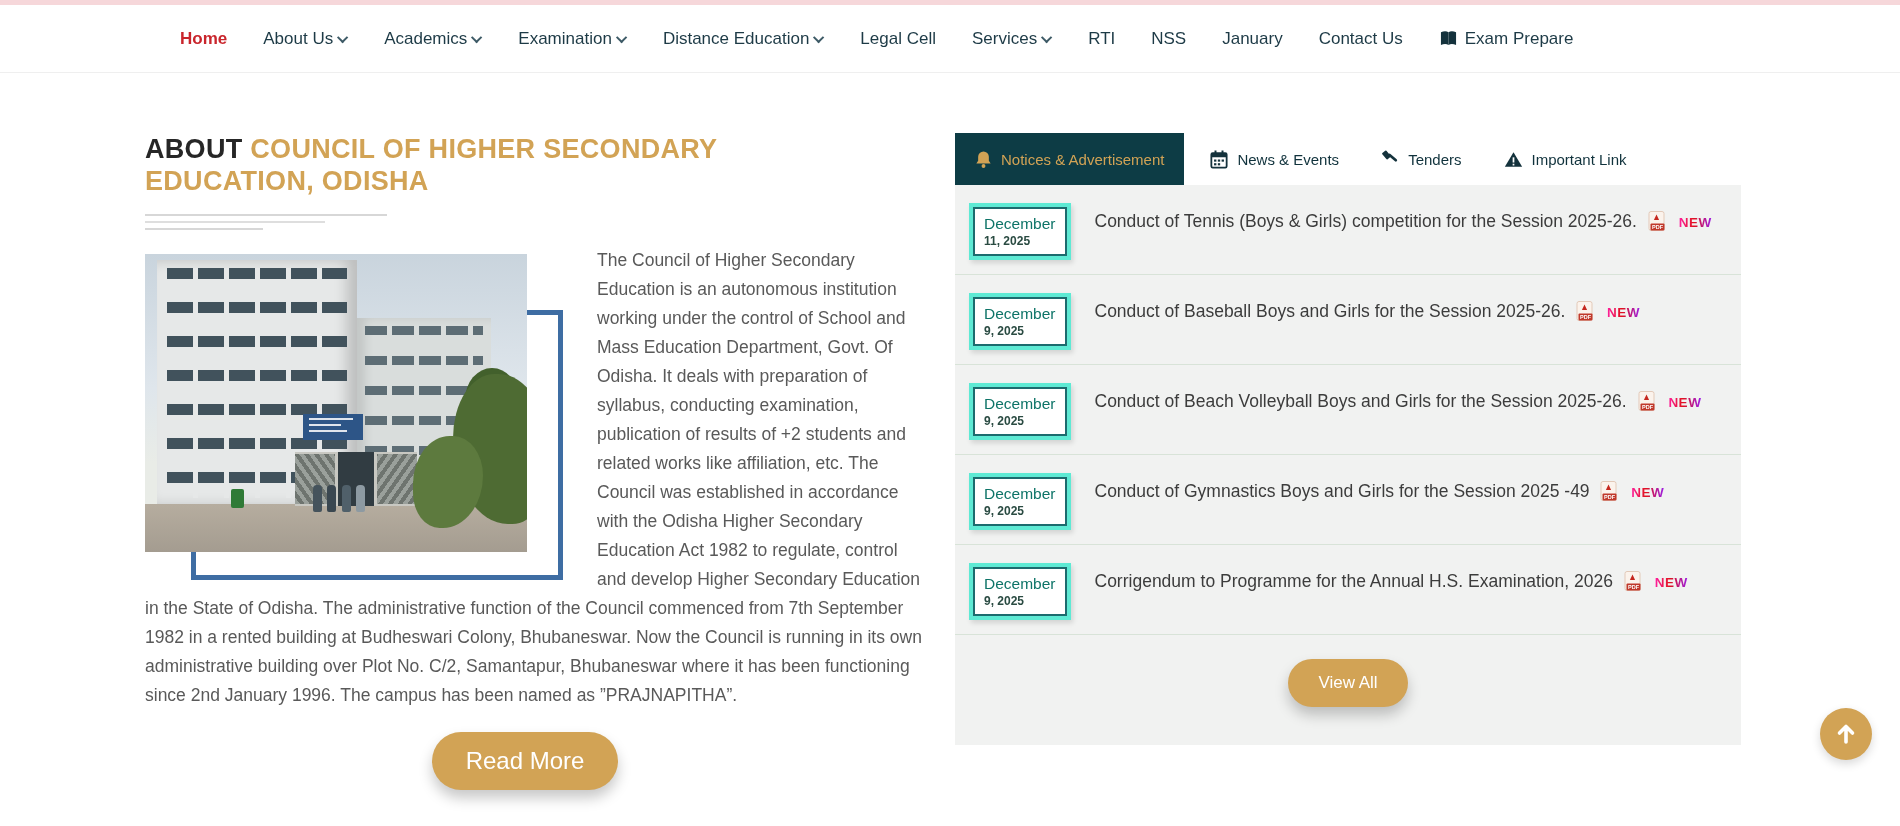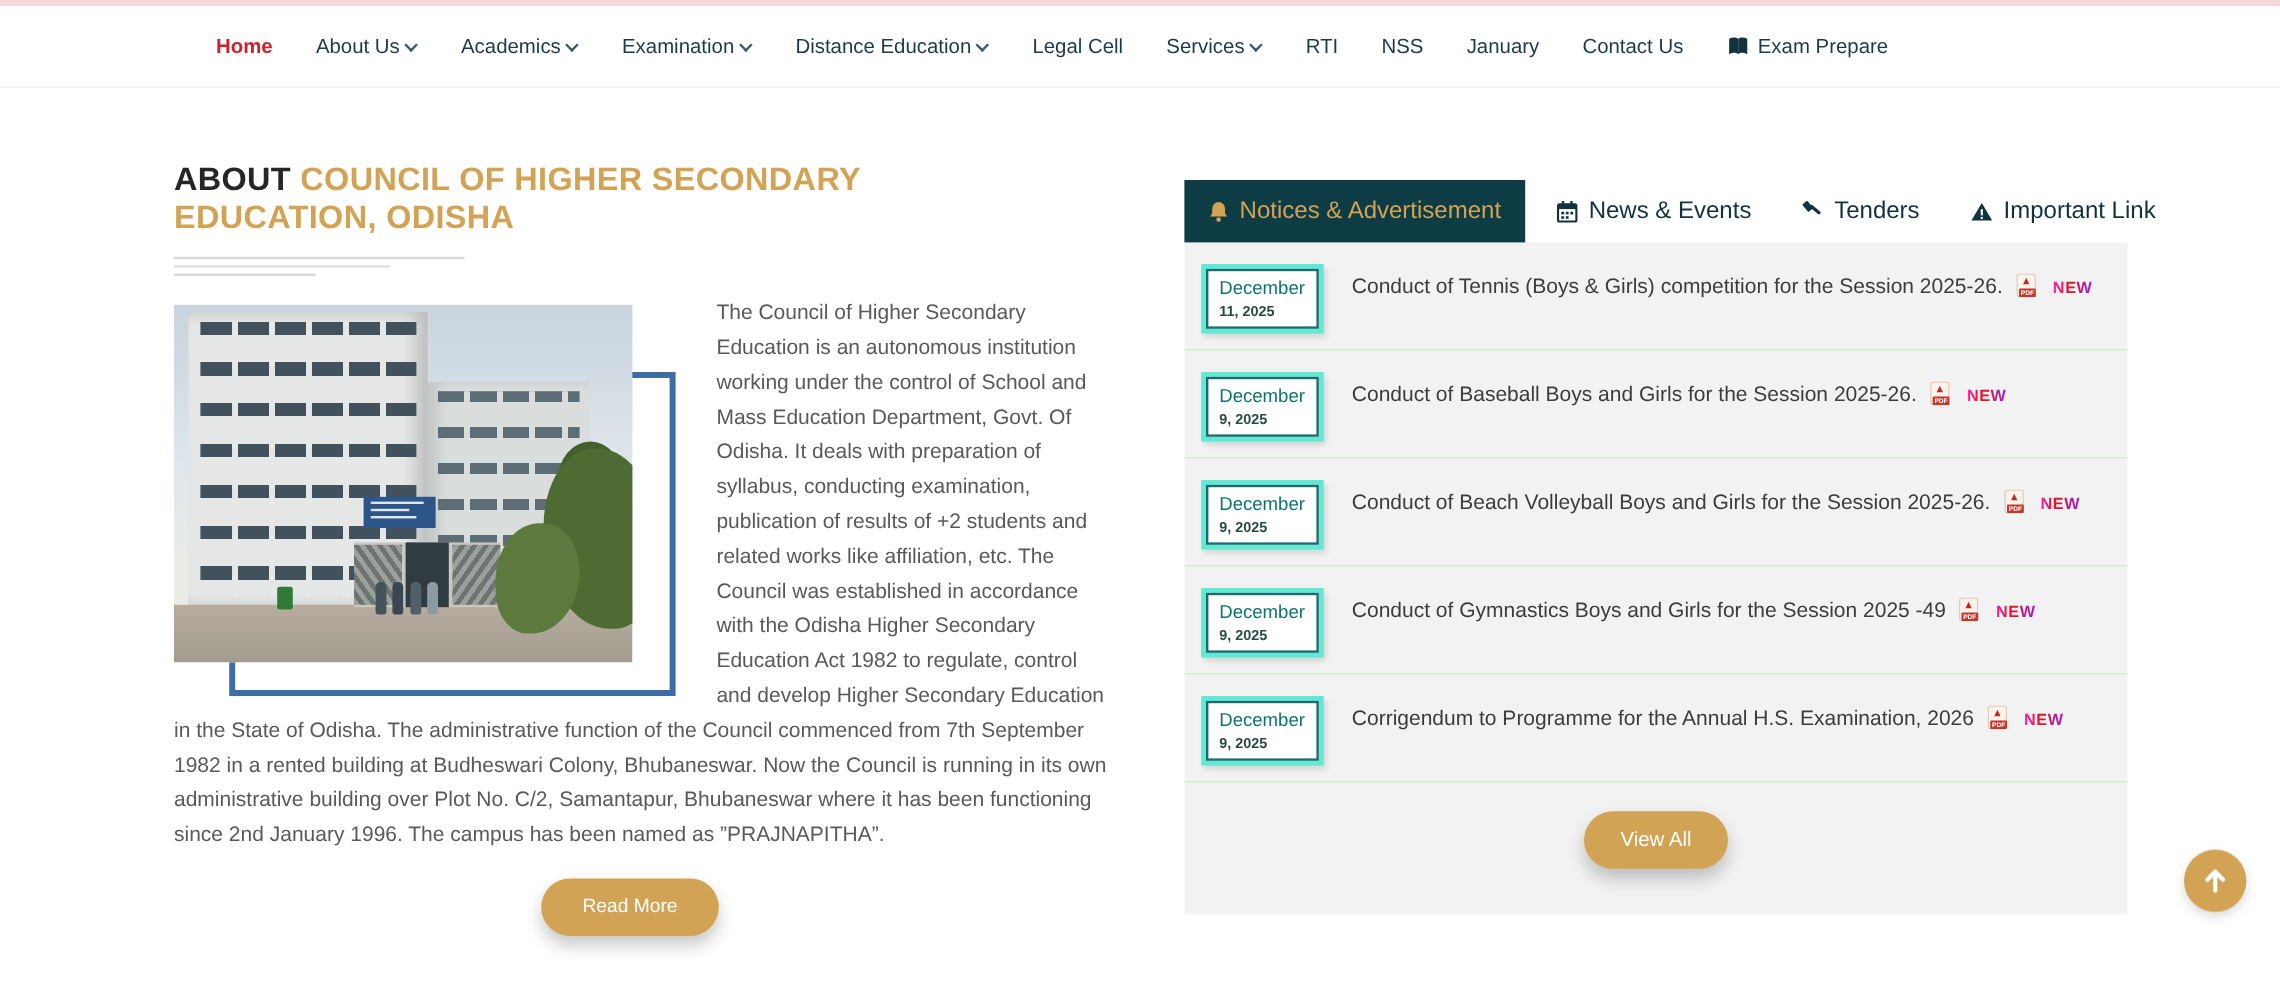"ABOUT COUNCIL OF HIGHER SECONDARY" .main { align-items: center -> none; gap: 64px -> 32px }
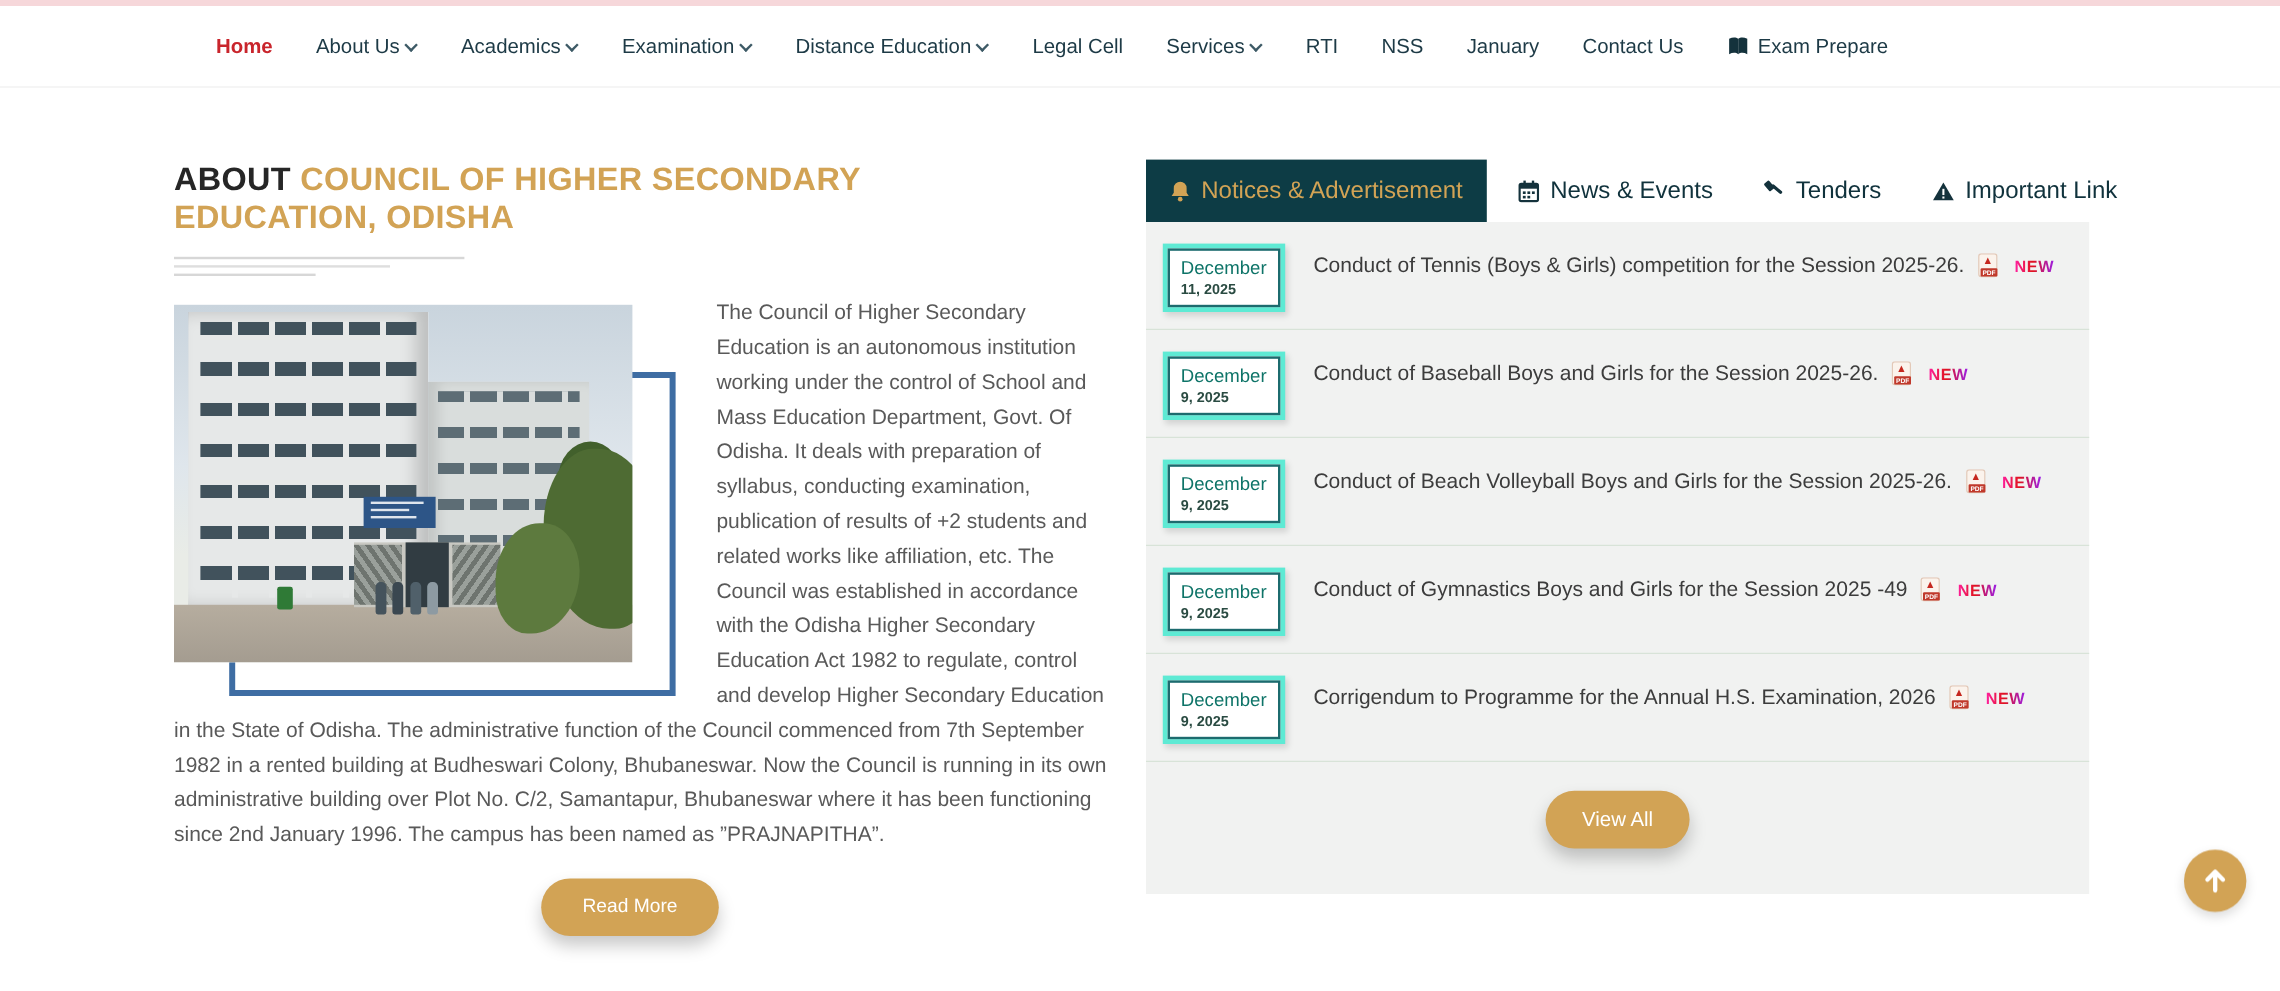"Notices & Advertisement" .tab { font-size: 20px -> 15px }
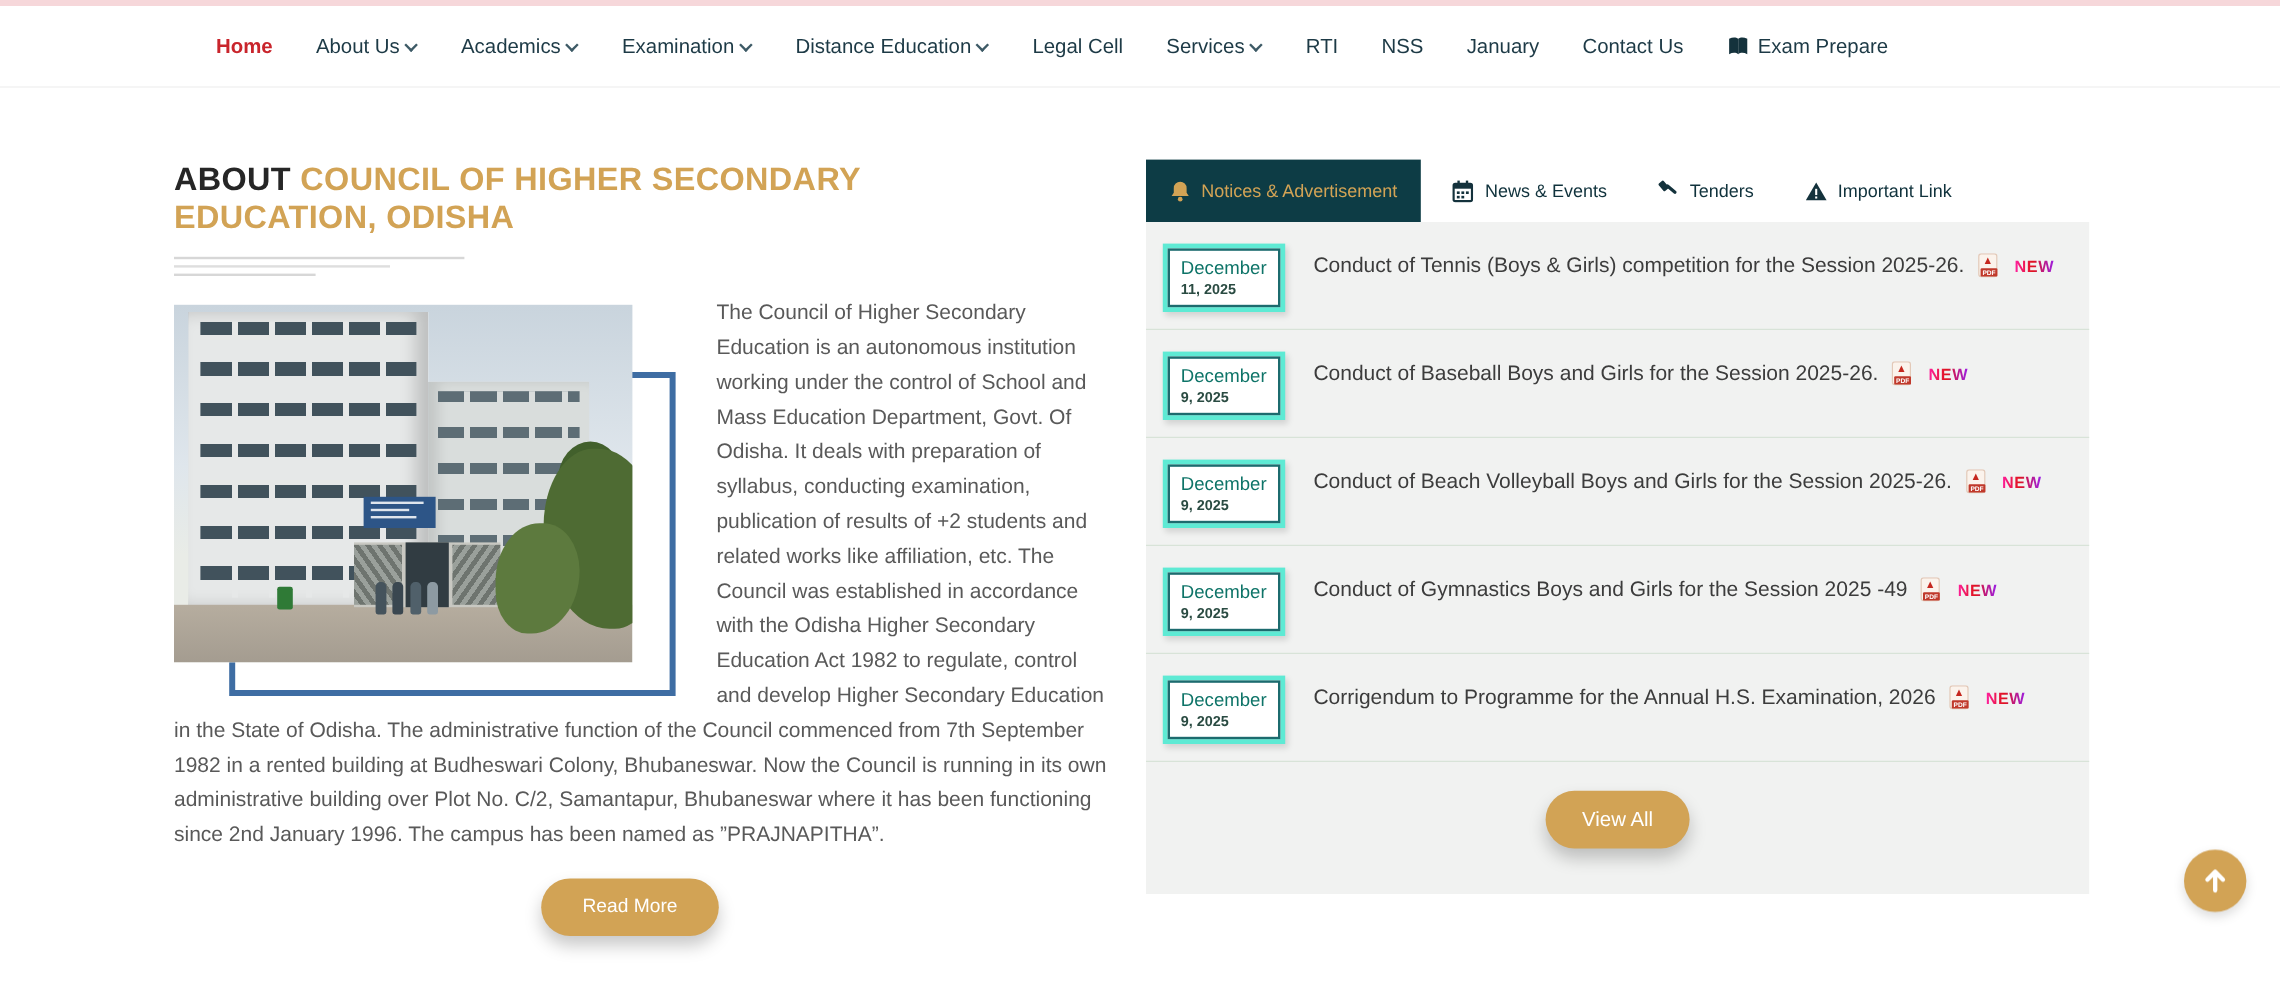"Read More" .btn-gold { font-size: 16px -> 24px }
